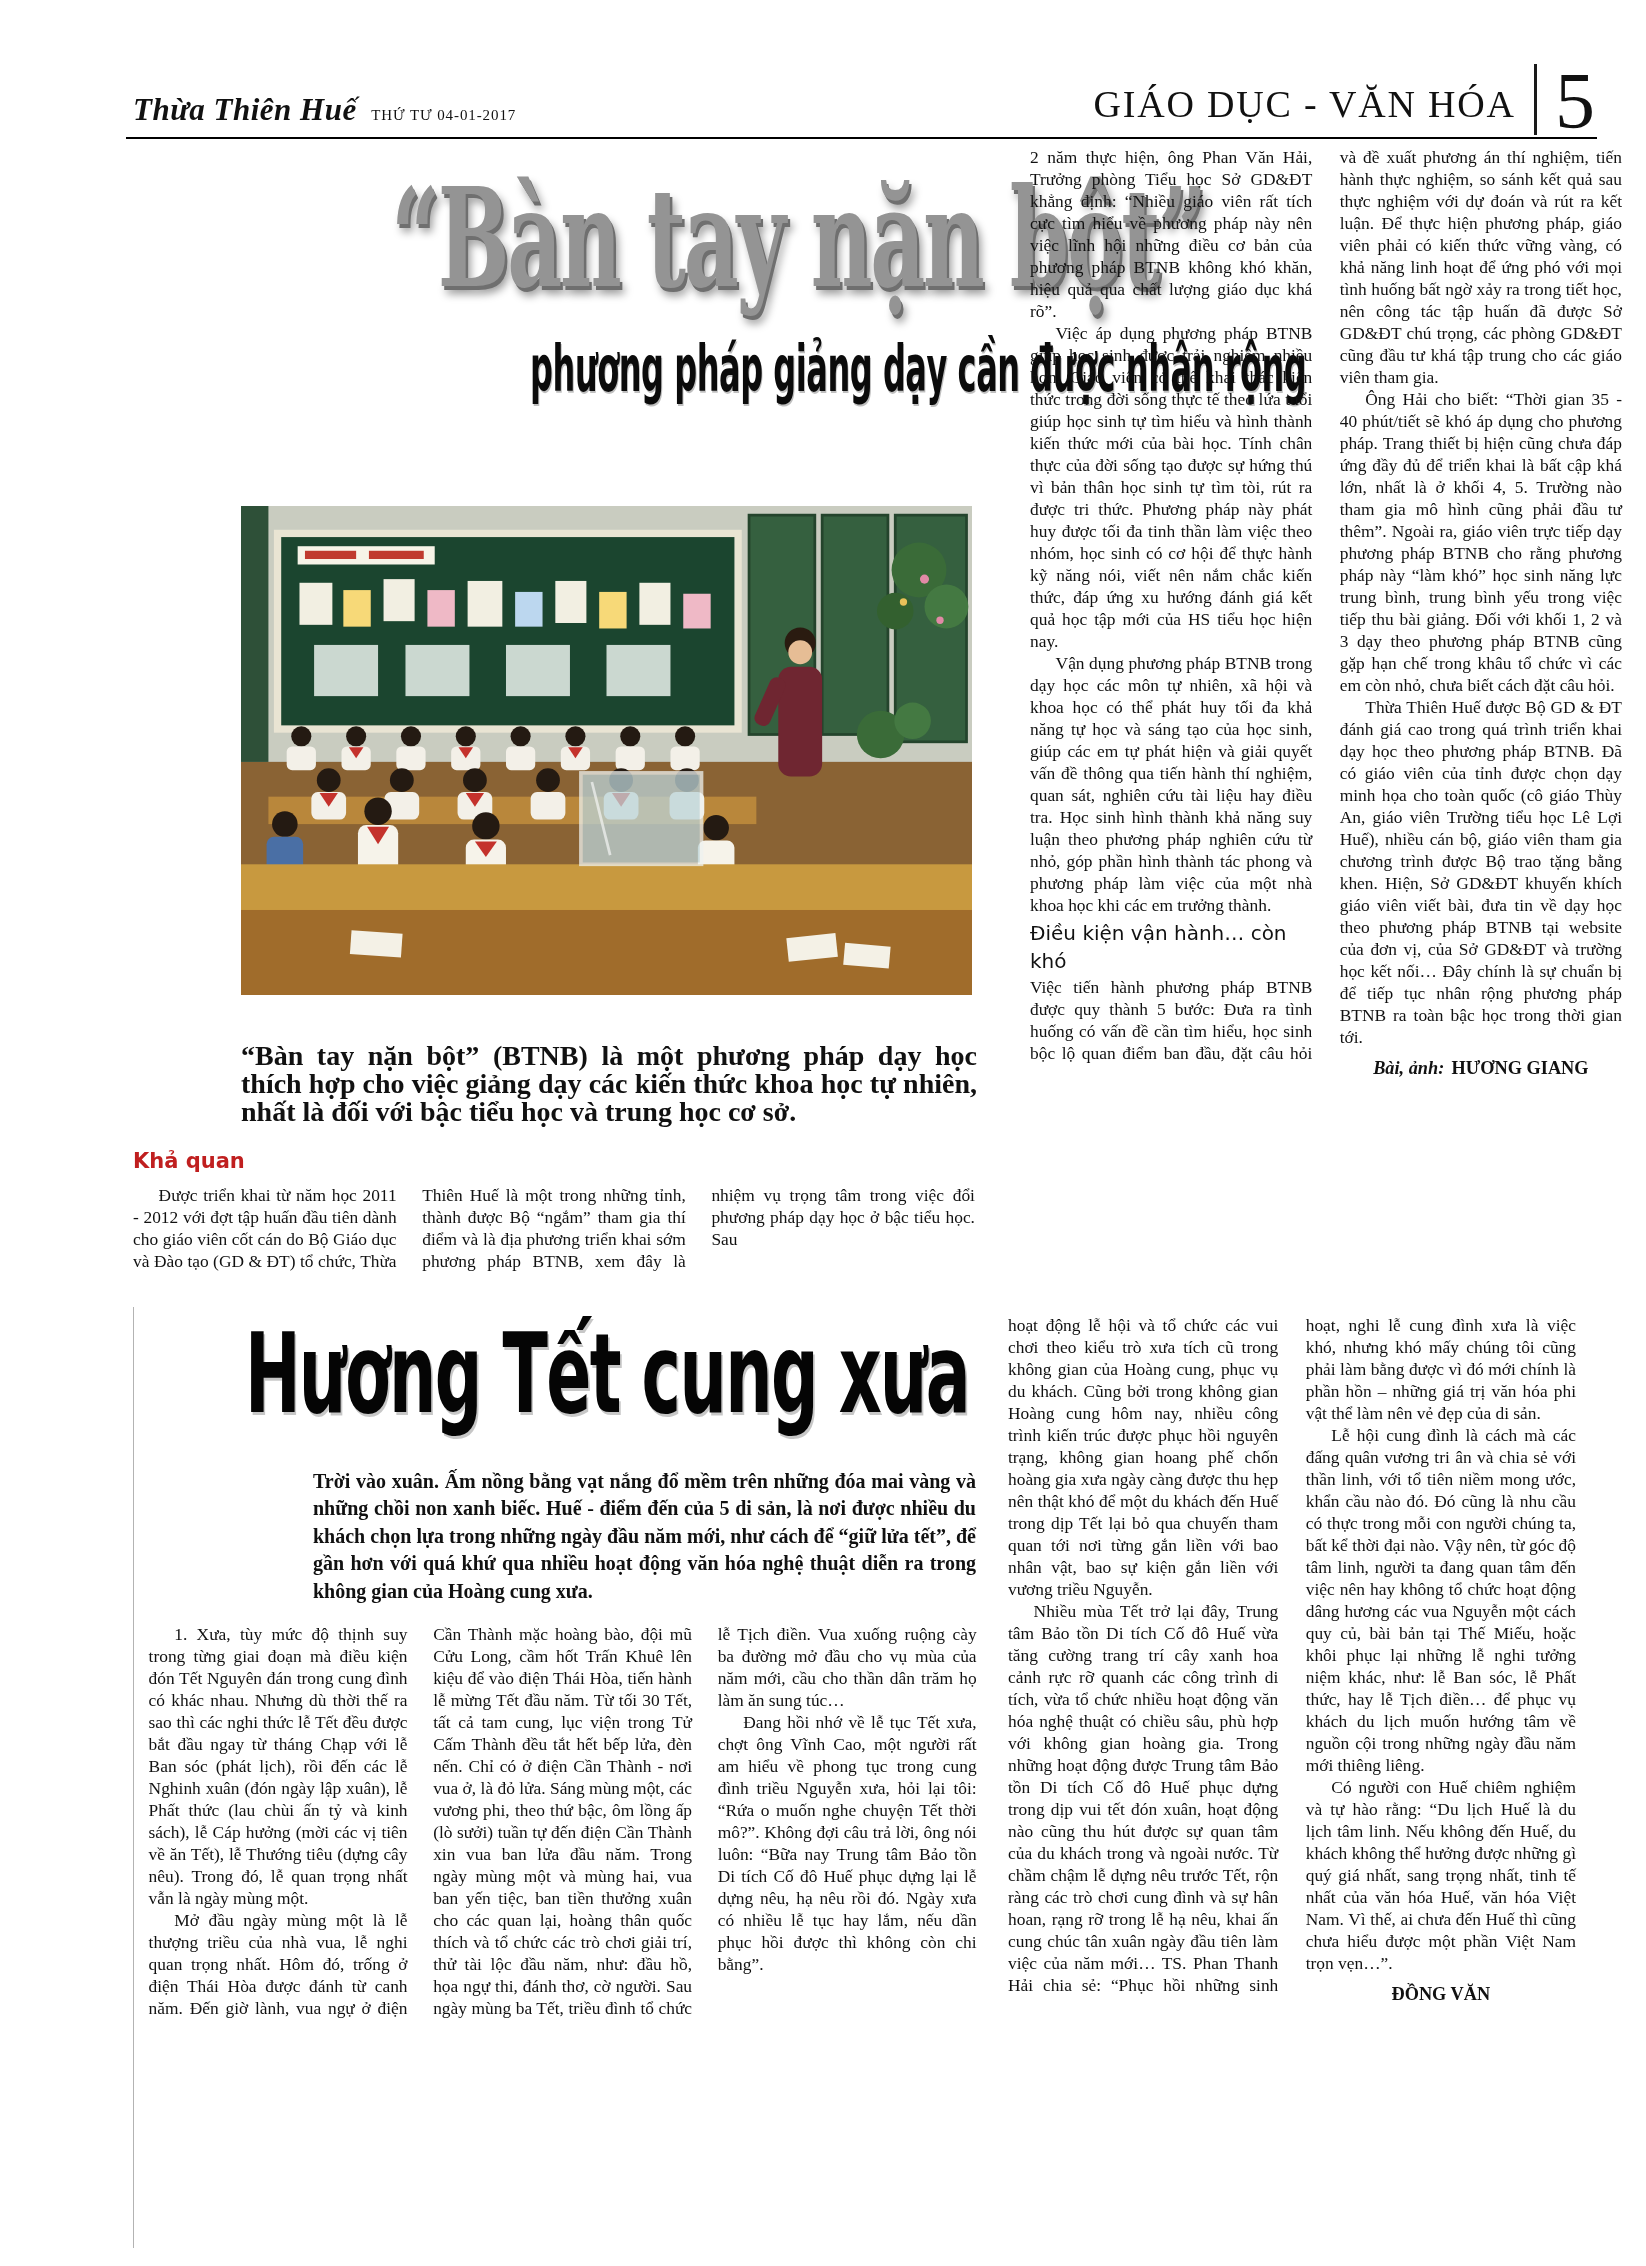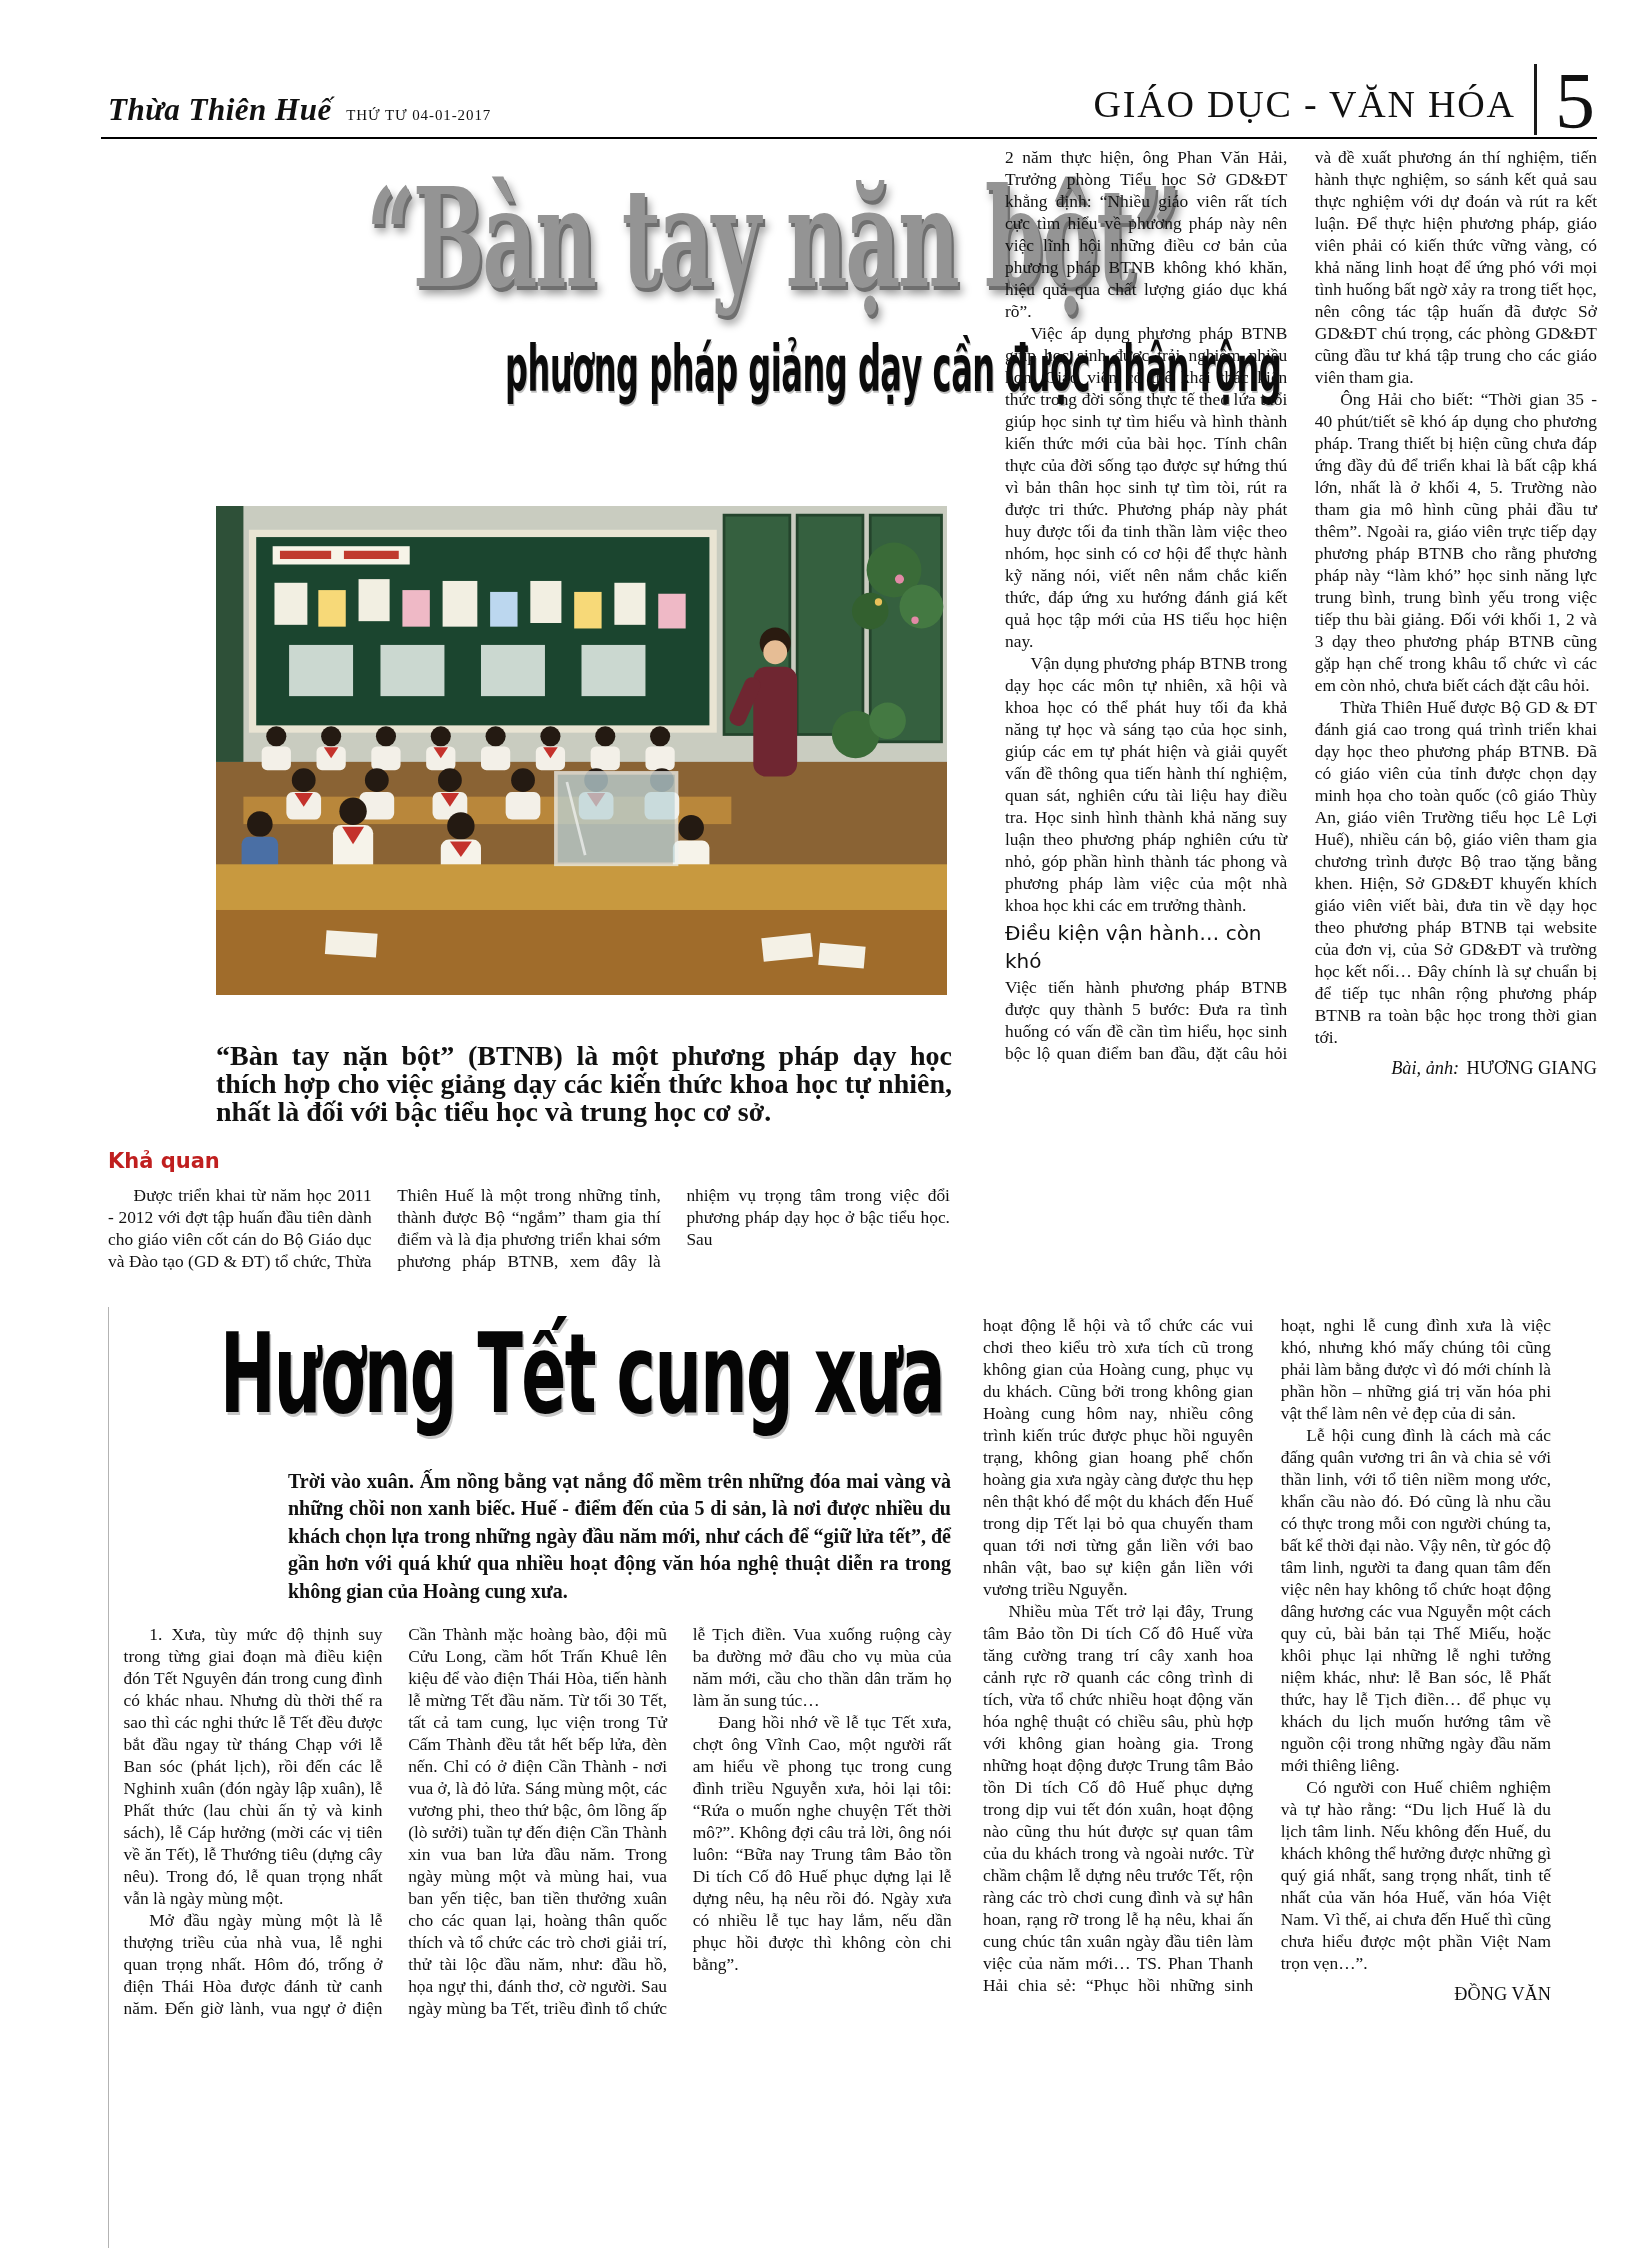"Thừa Thiên Huế" .page { margin-left: none -> 25px }
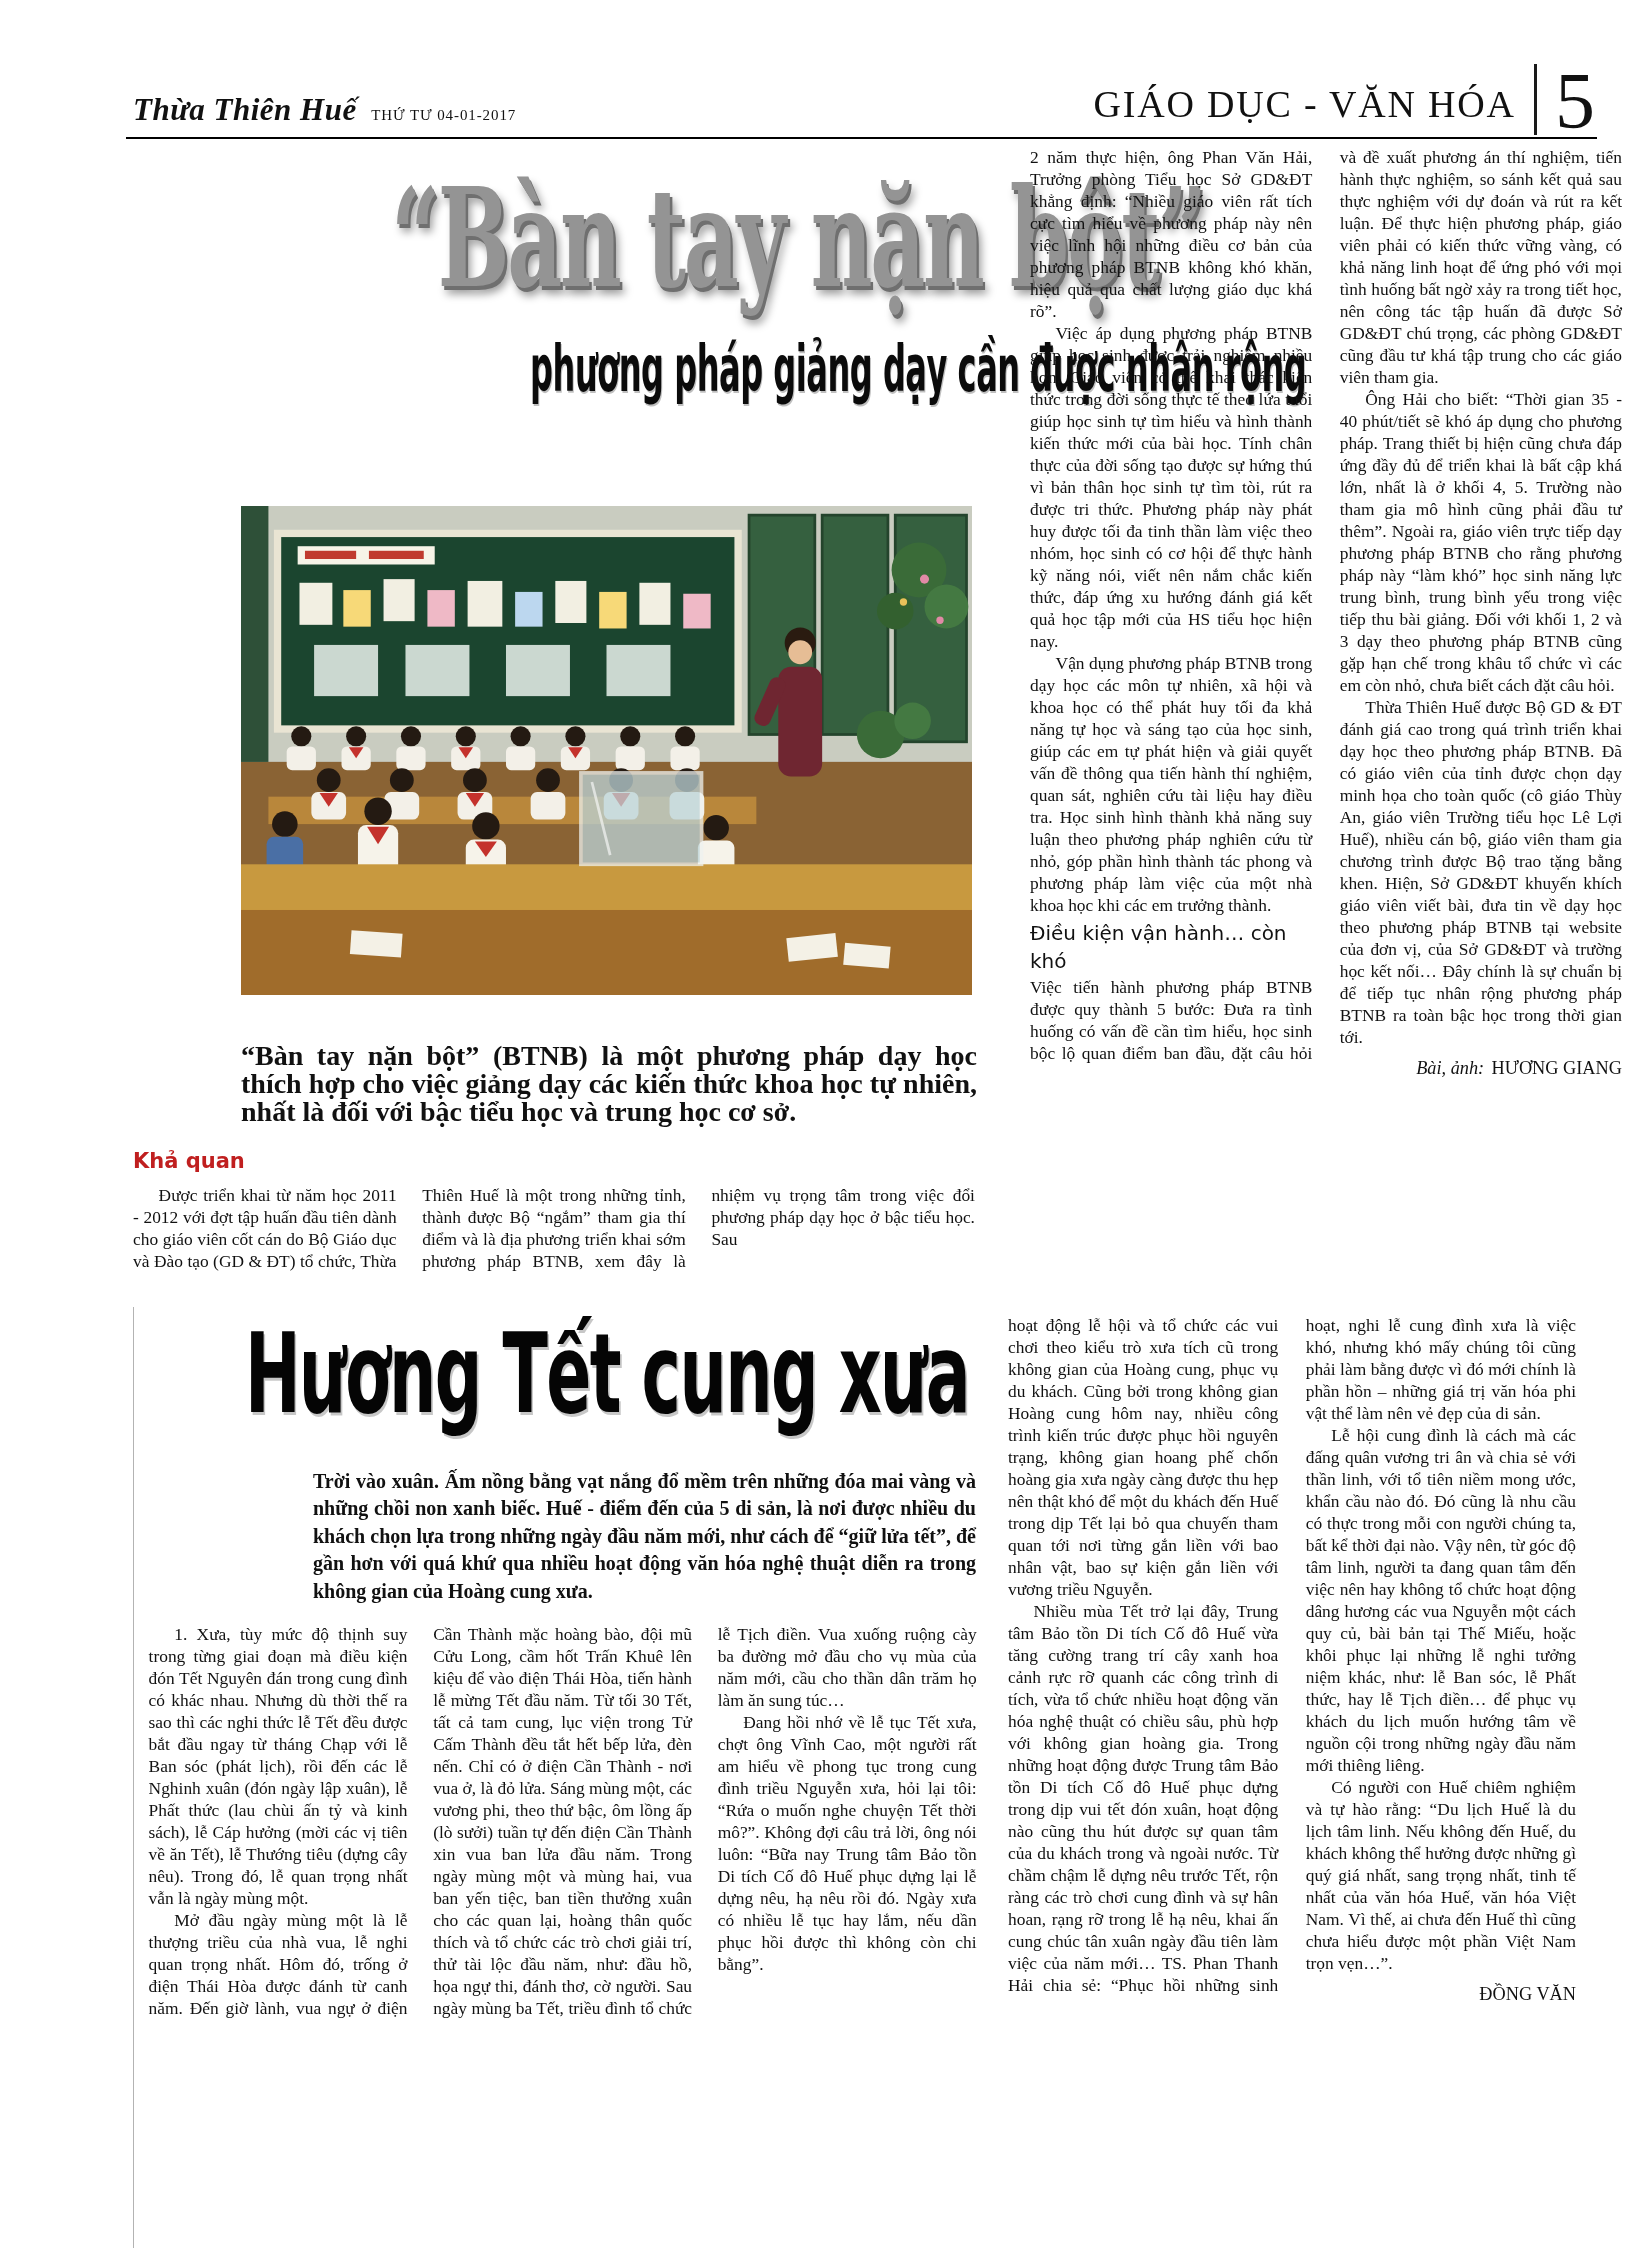"Bài, ảnh: HƯƠNG GIANG" .byline { font-weight: normal -> bold; text-align: right -> center }
